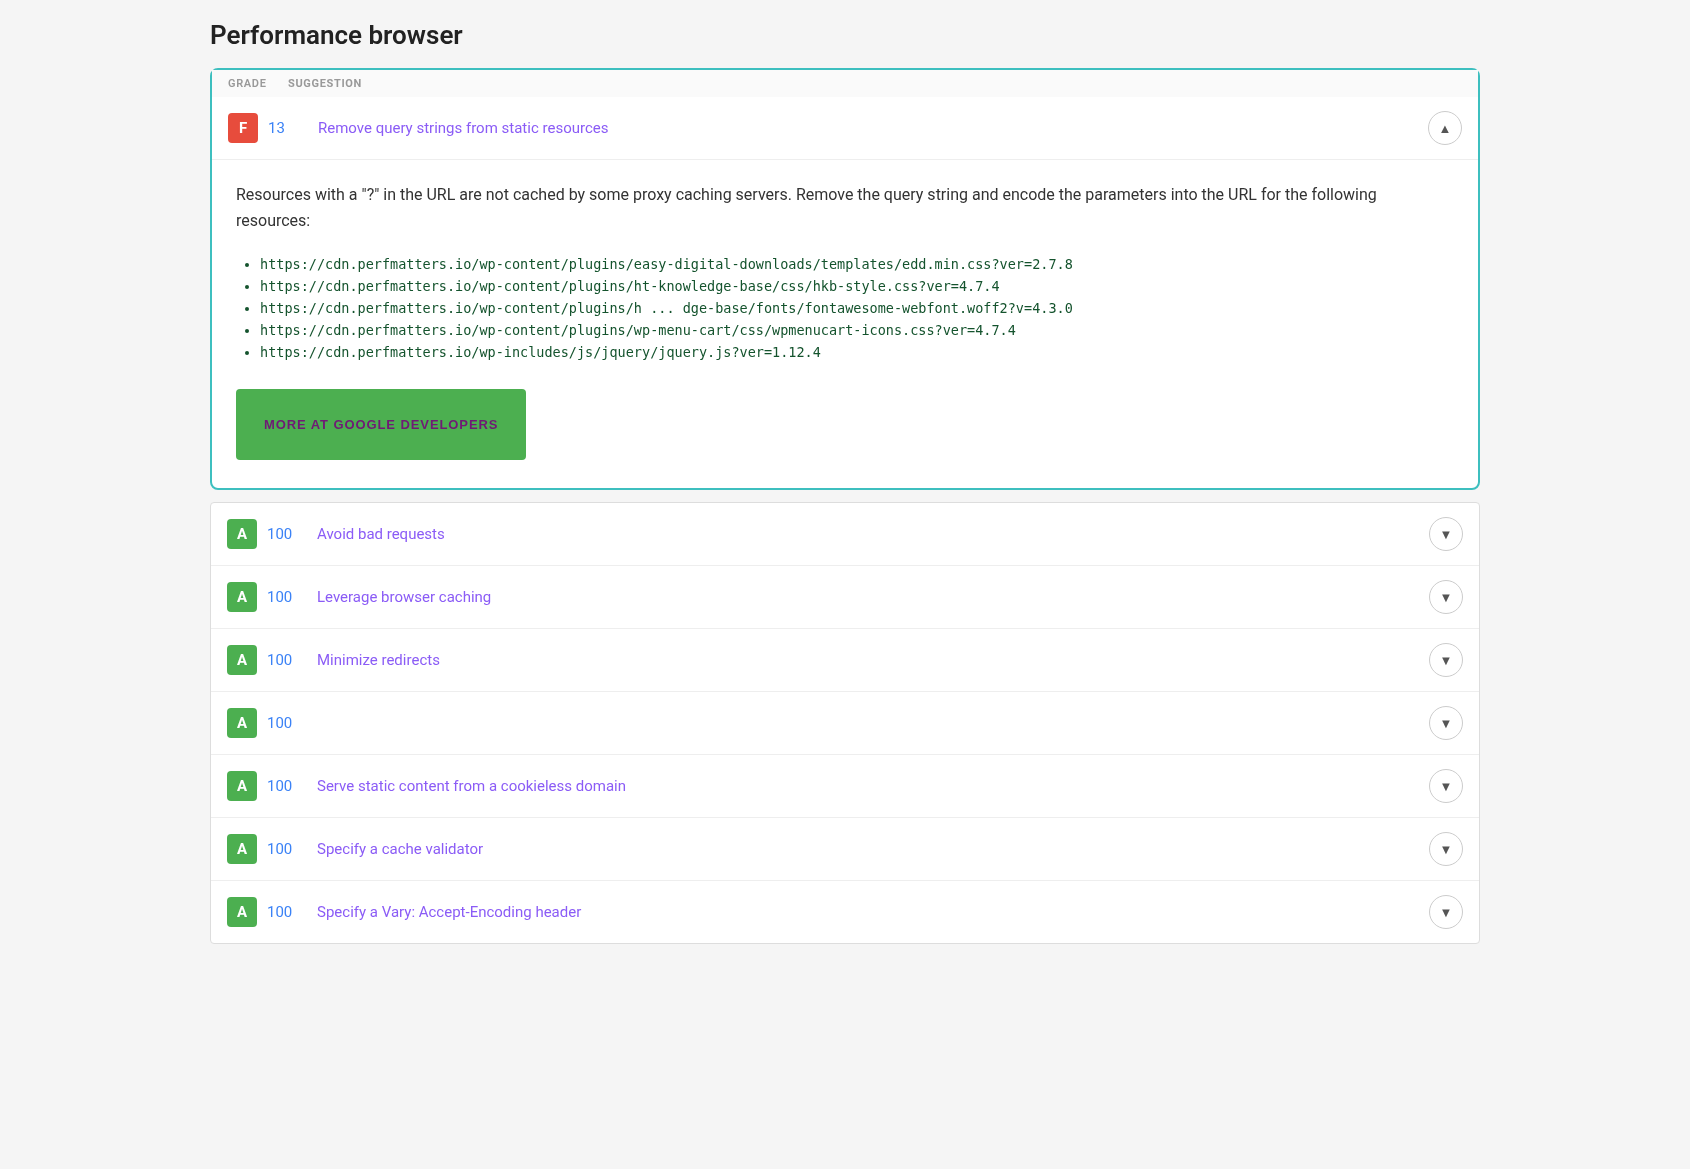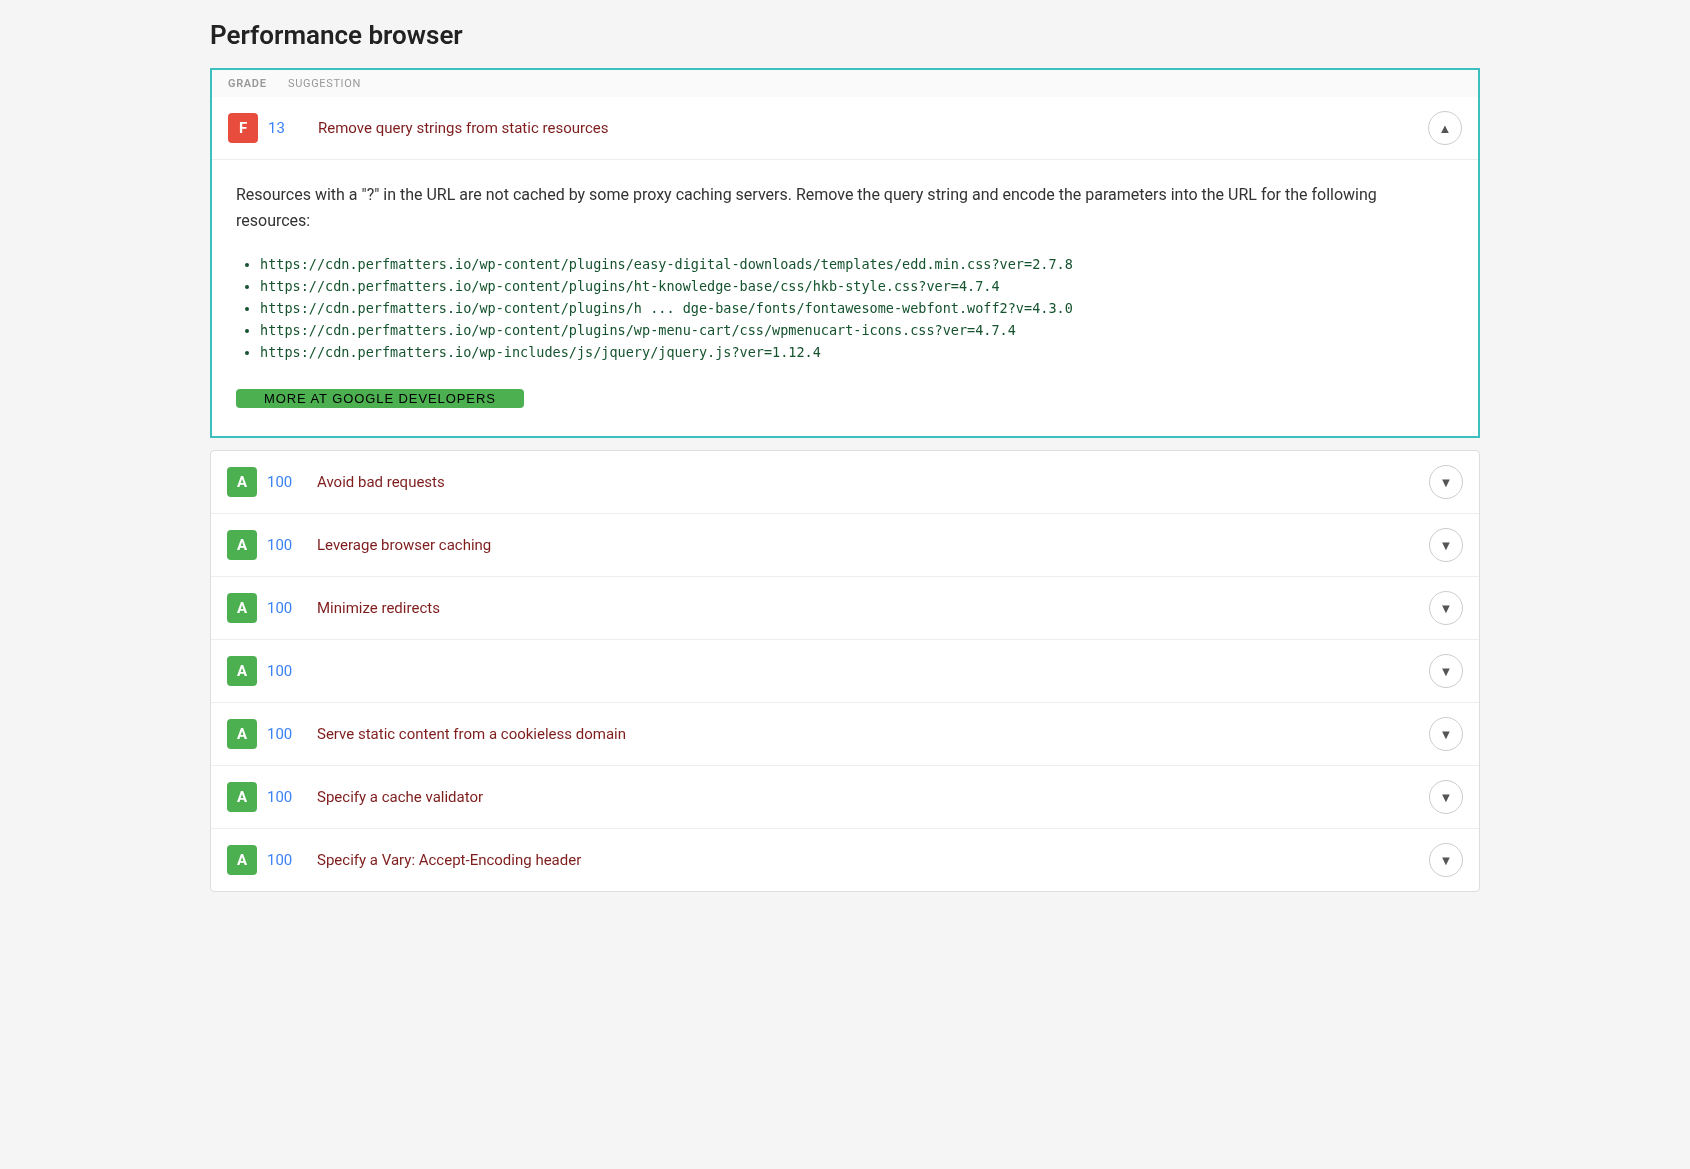"GRADE" .panel-expanded { border-radius: 0 -> 8px }
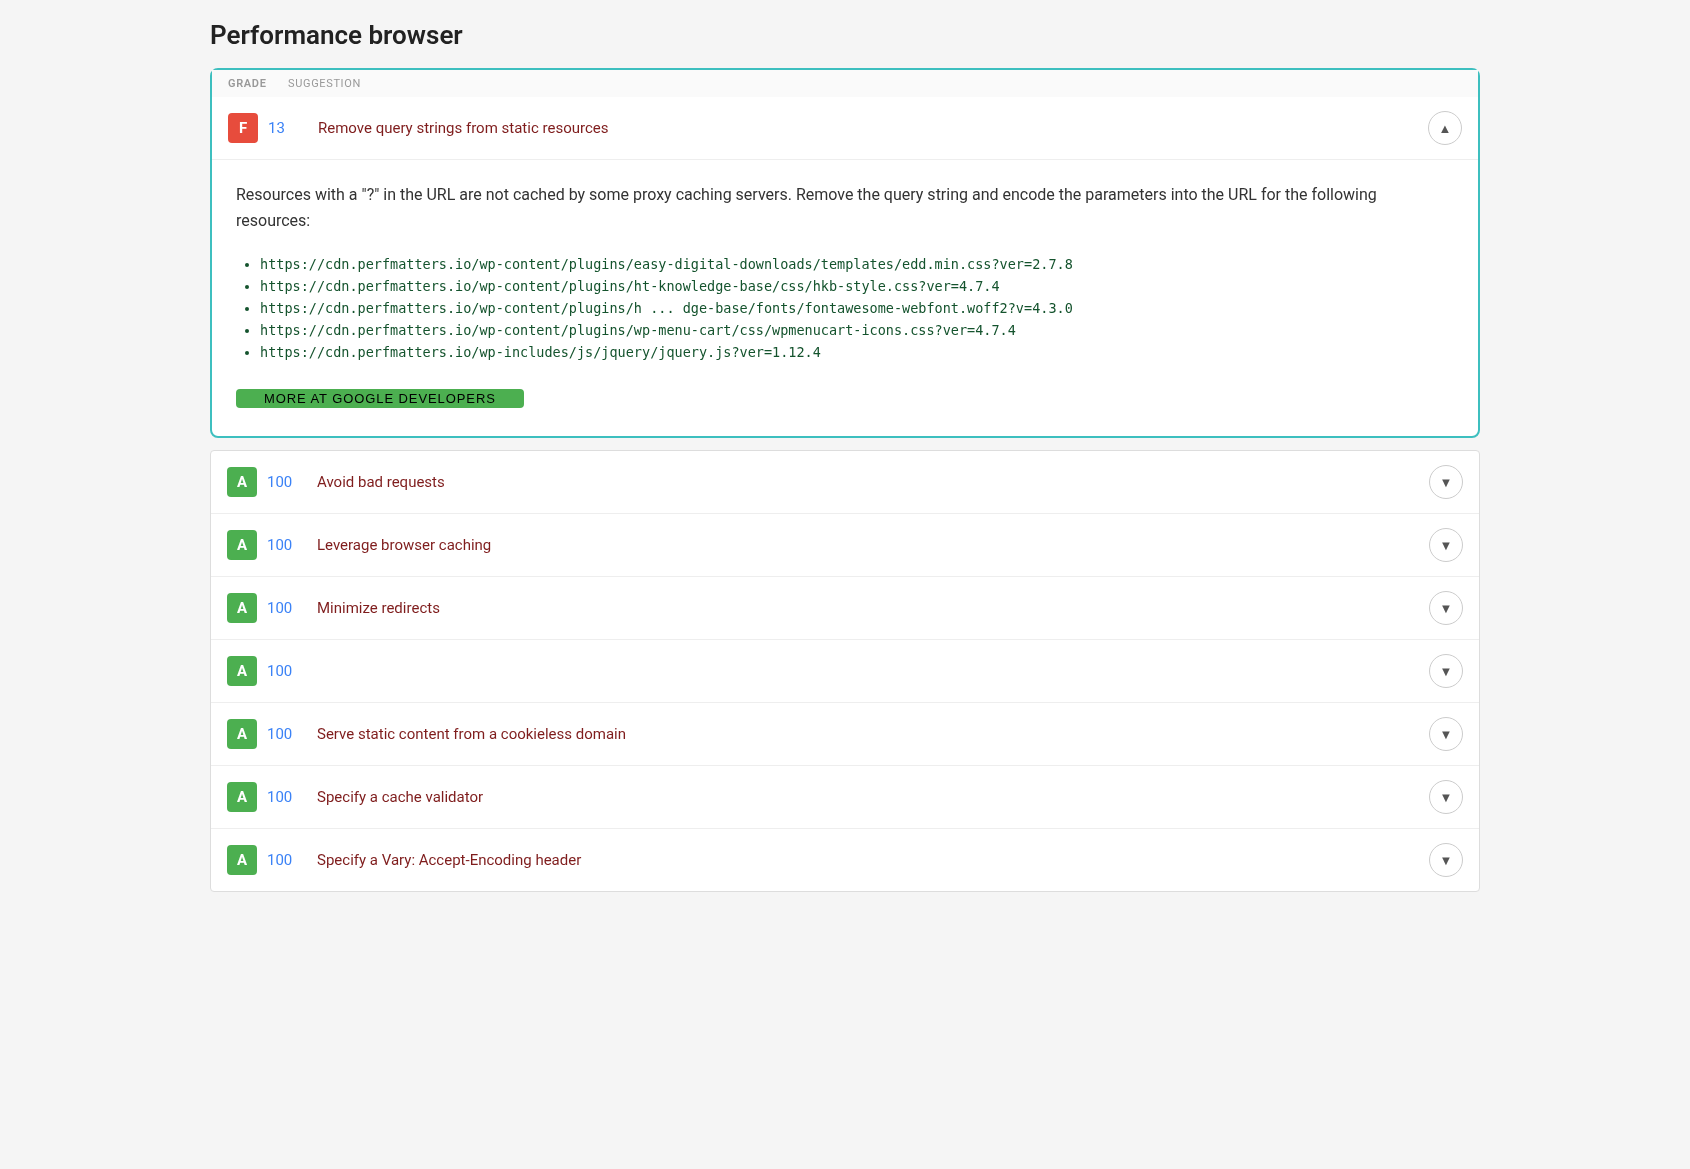"SUGGESTION" .col-suggestion-label { font-weight: 400 -> 700 }
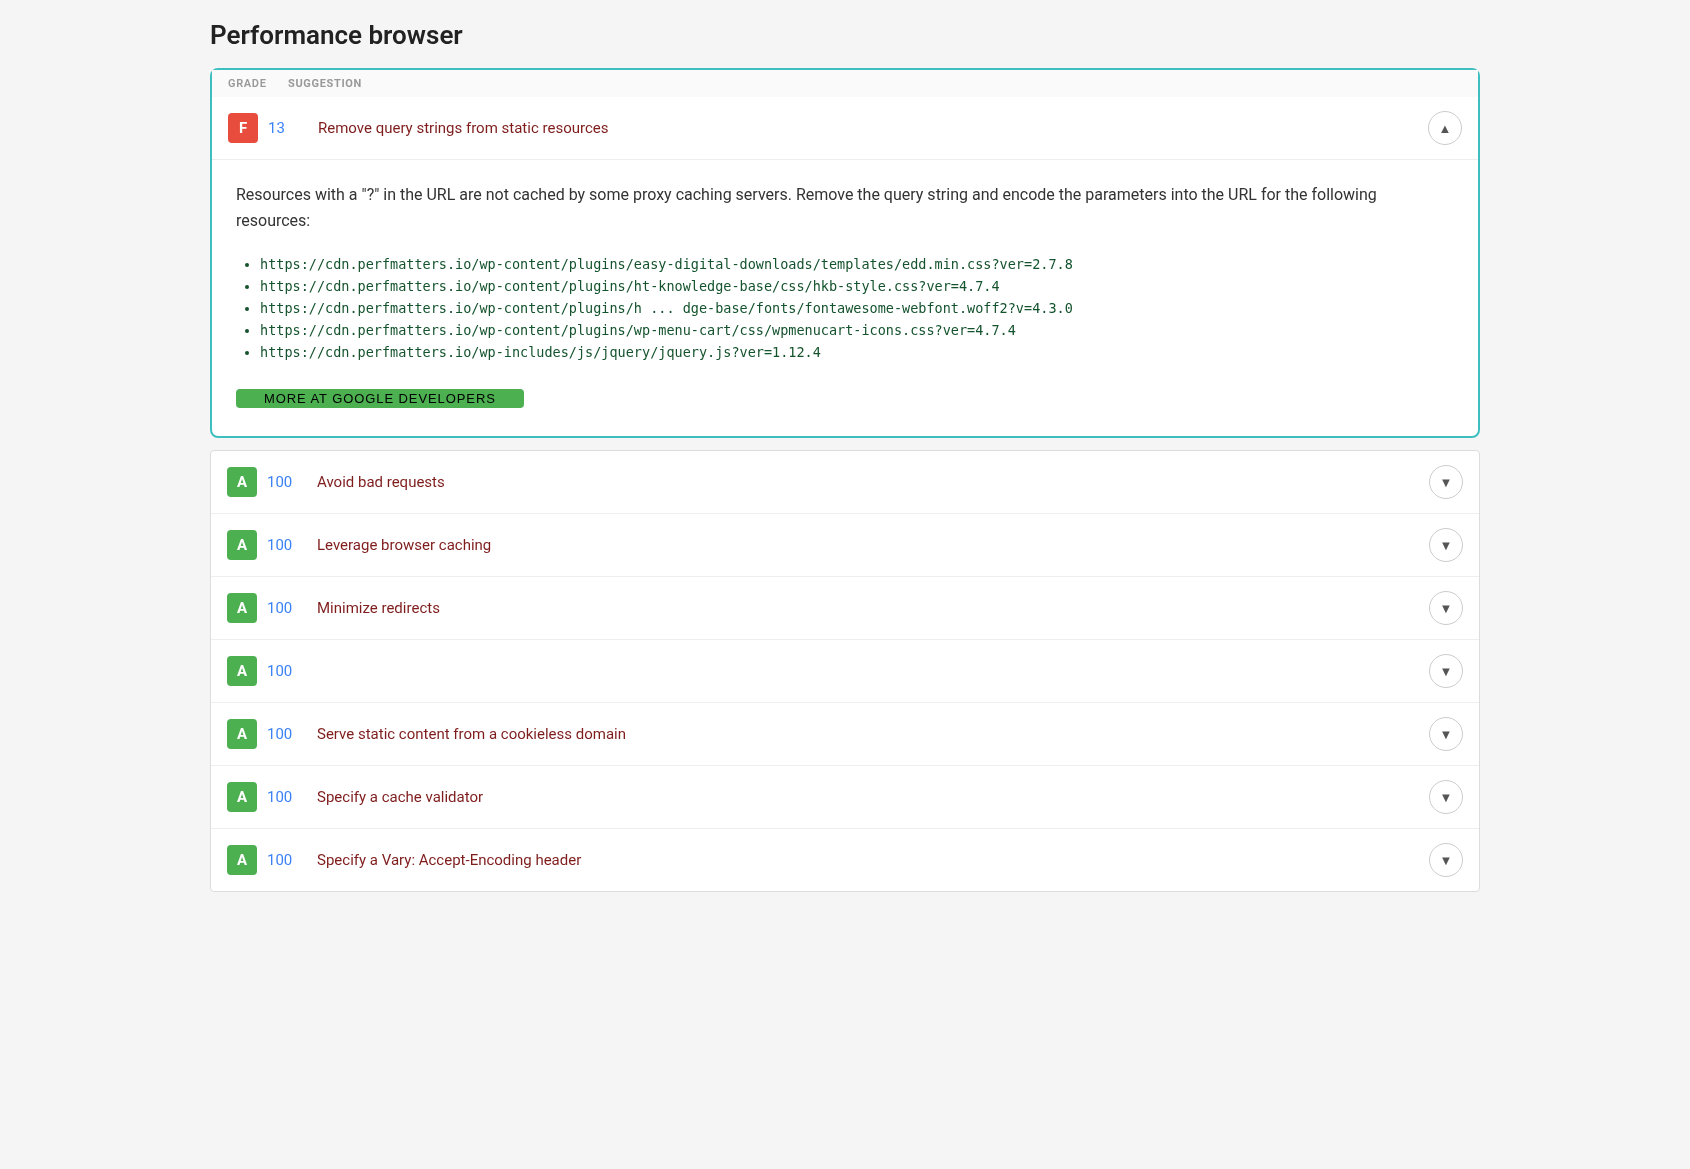"Remove query strings from static" .suggestion-text { color: #7f1d1d -> #8b5cf6 }
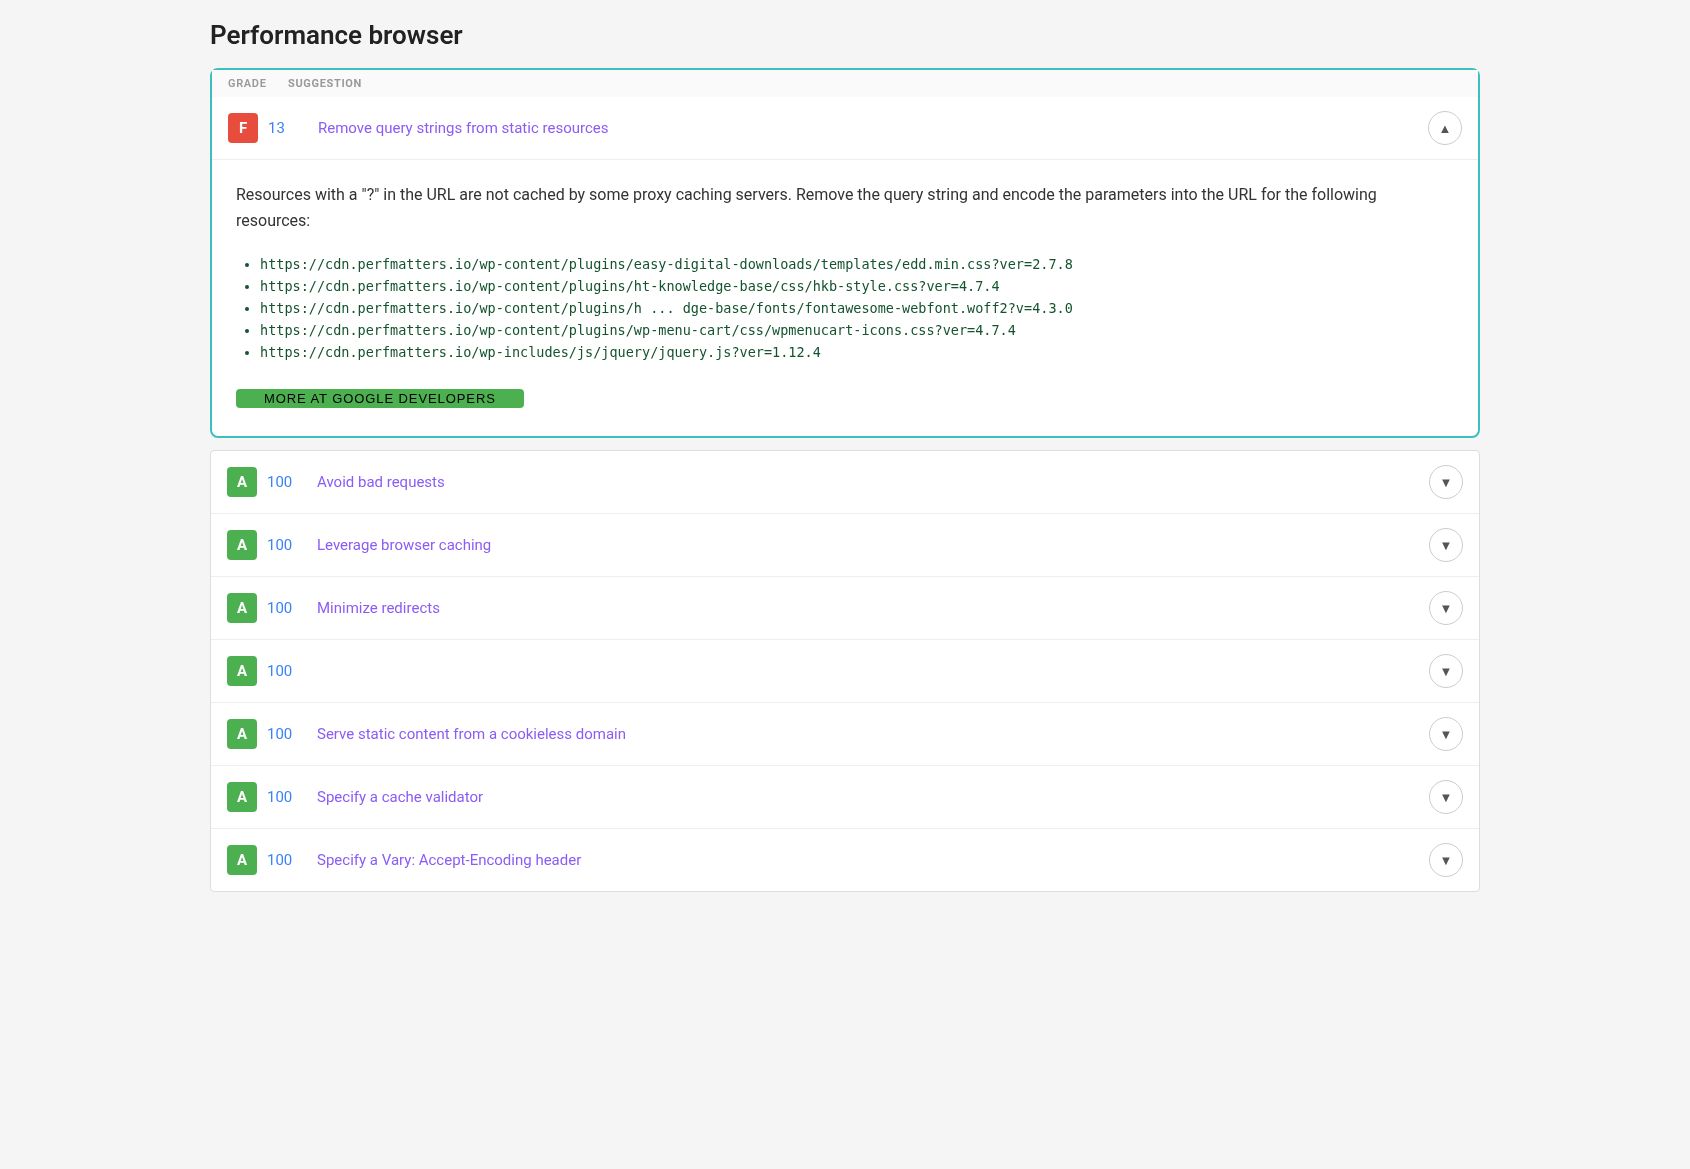"MORE AT GOOGLE DEVELOPERS" .google-btn { color: #000000 -> #701a75; font-weight: 400 -> 700; padding: 2px 28px -> 28px 28px }
